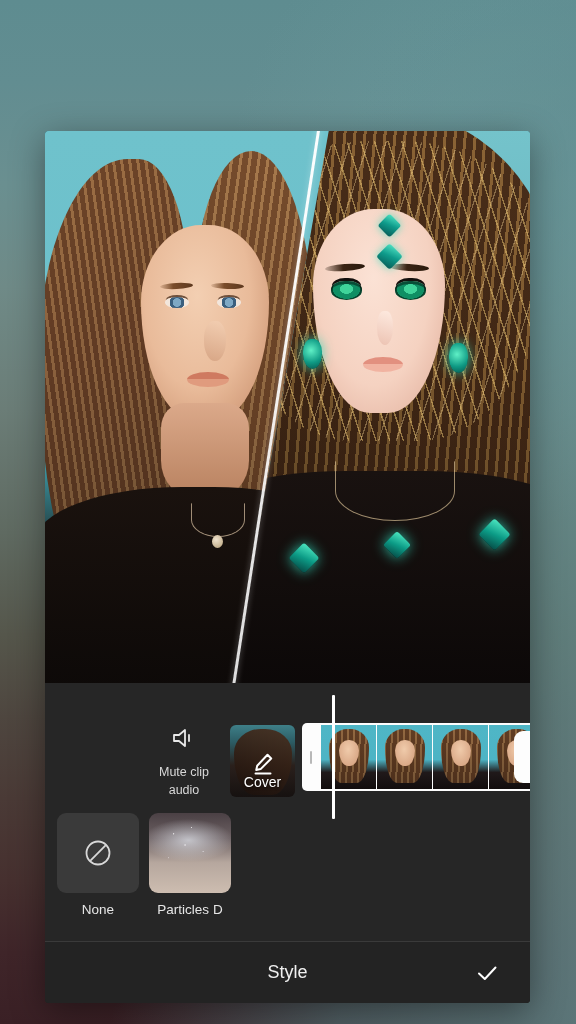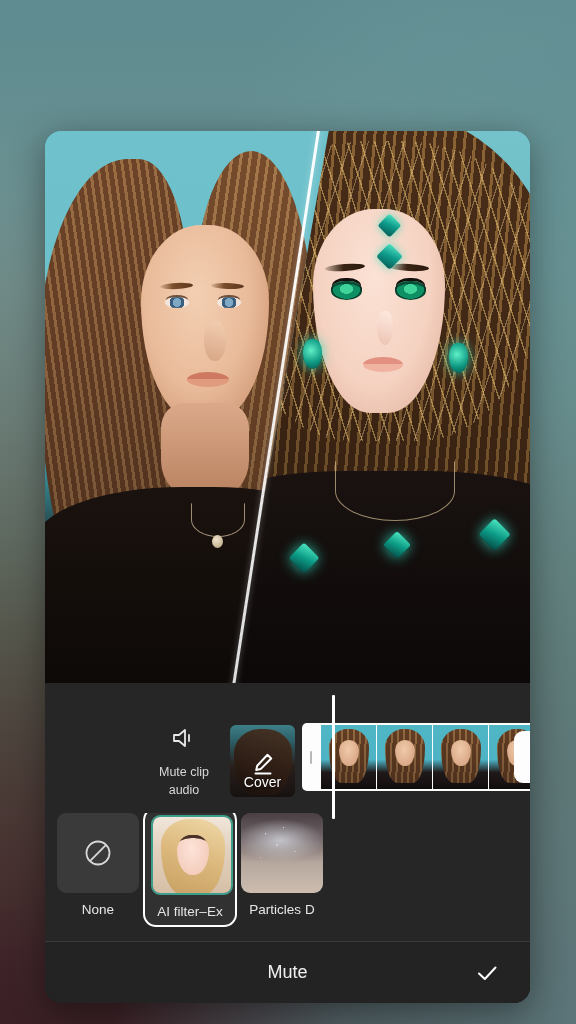"Mute clip" .phone { border-radius: 16px -> 4px }
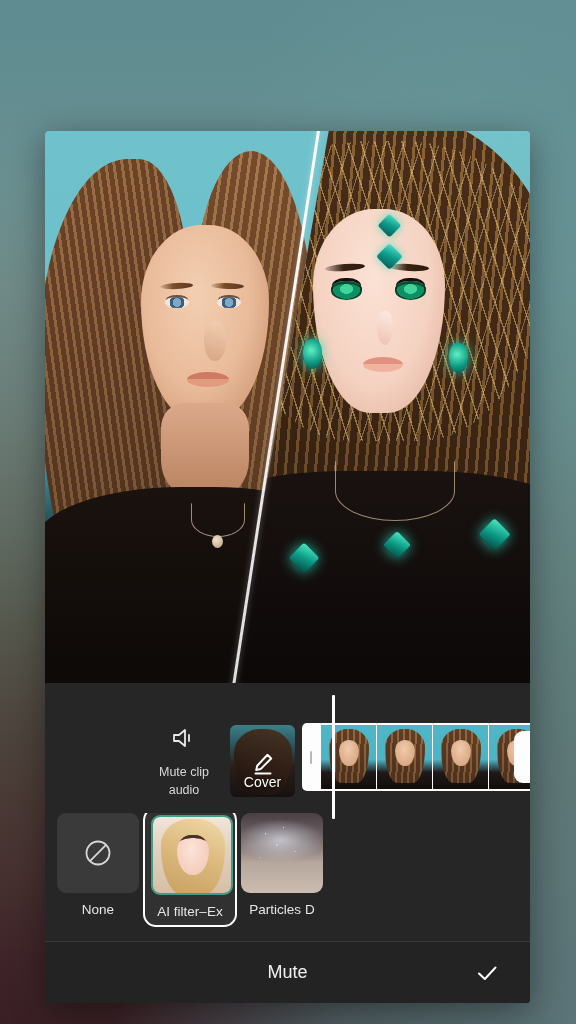"AI filter–Ex" div.filter { html: <div> <div> <div></div> </div> <span>AI filter–Ex</span> </div> -> none }
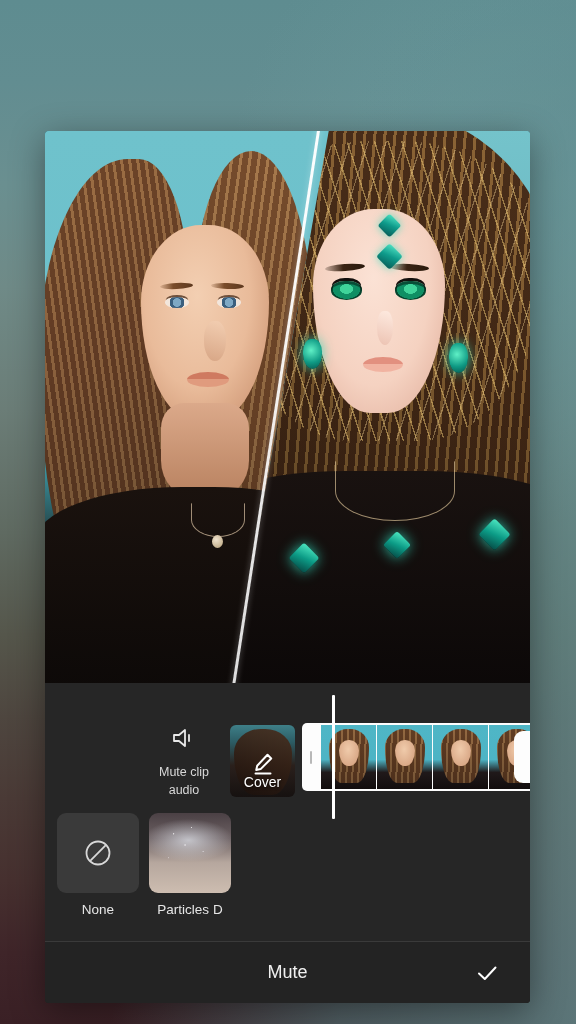"Mute" span.style-label { text: Mute -> Style }
